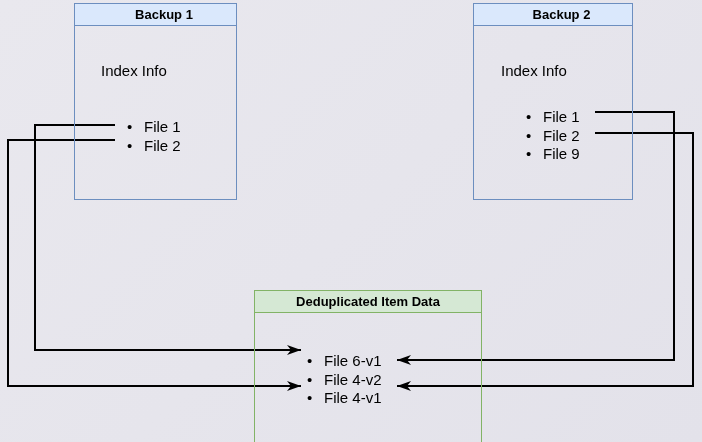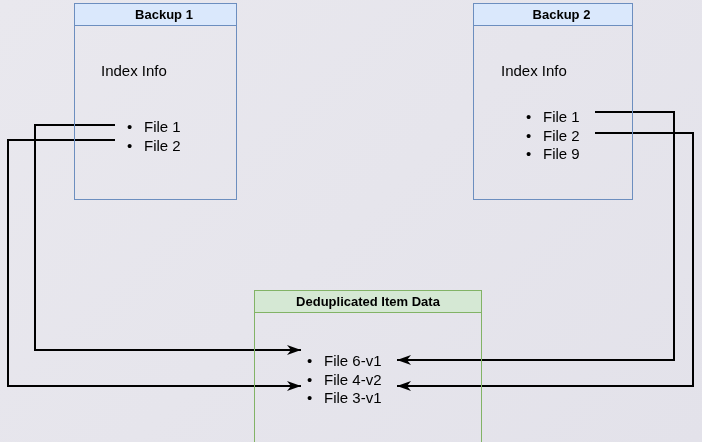"File 3-v1" li { text: 3-v1 -> 4-v1 }
